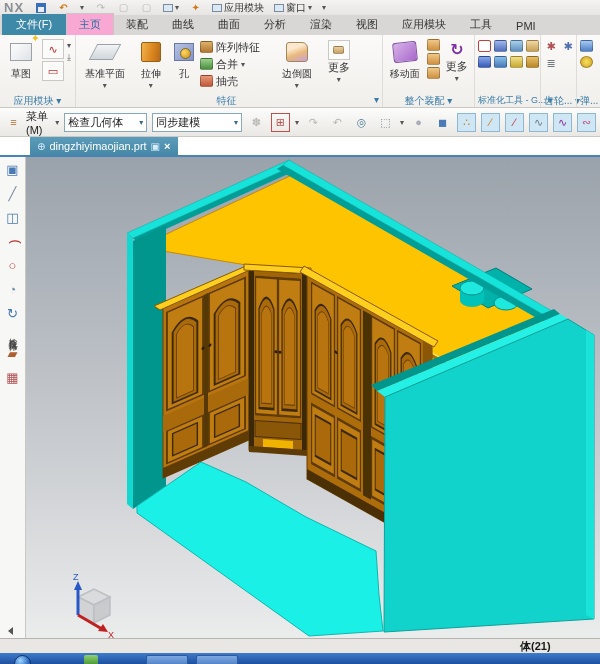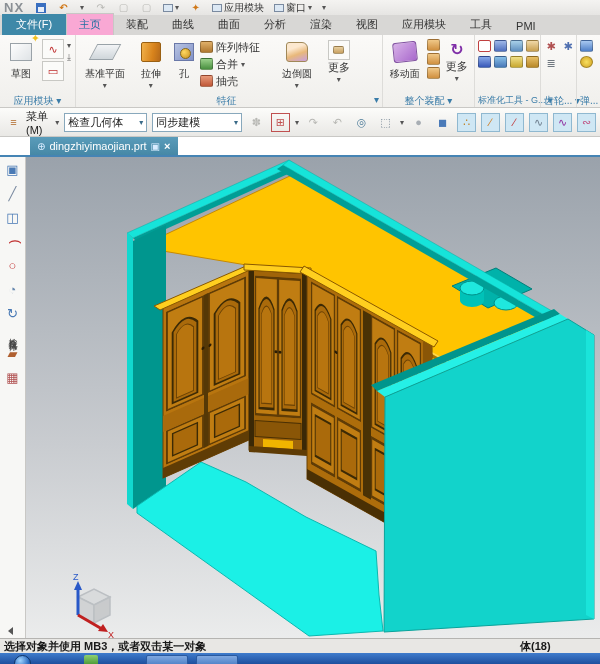"选择对象并使用 MB3，或者双击某一对象" span { html: <span>选择对象并使用 MB3，或者双击某一对象</span> -> none }
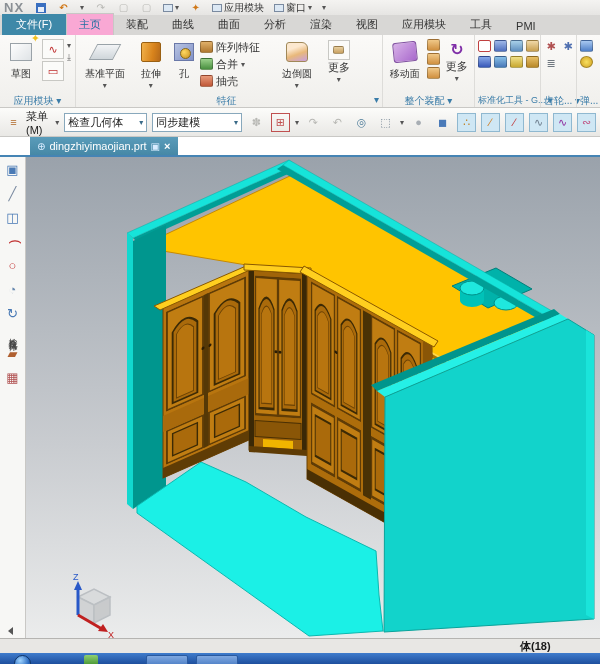"体(18)" span.right-msg { text: 18 -> 21 }
